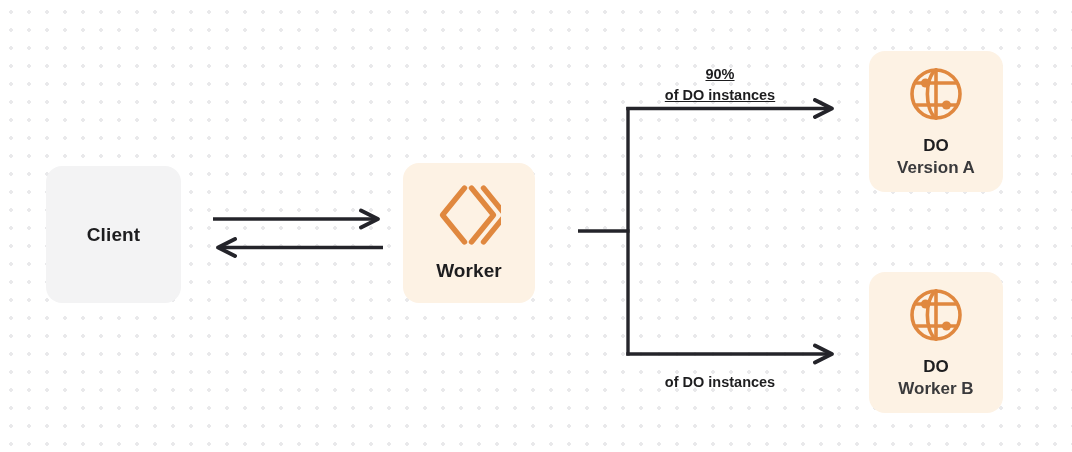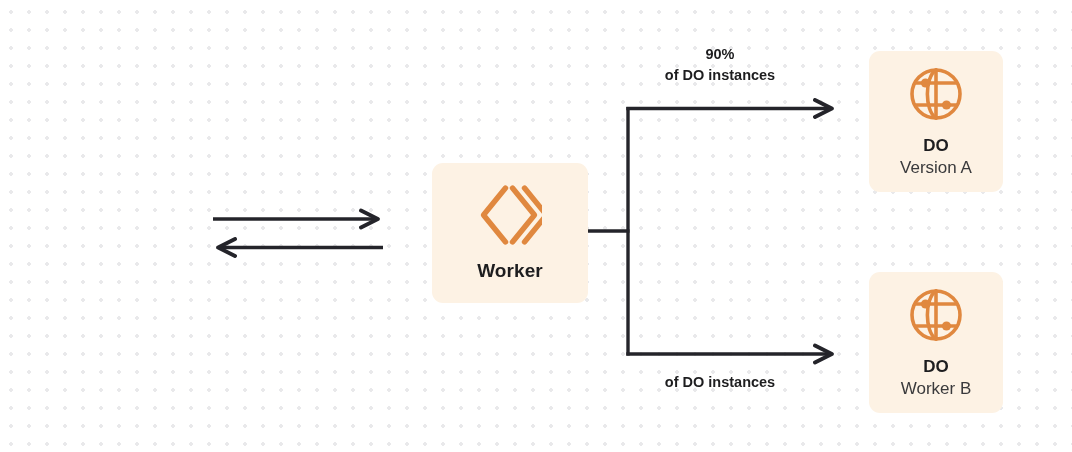"90%" .label-top { text-decoration: none -> underline; top: 44px -> 64px }
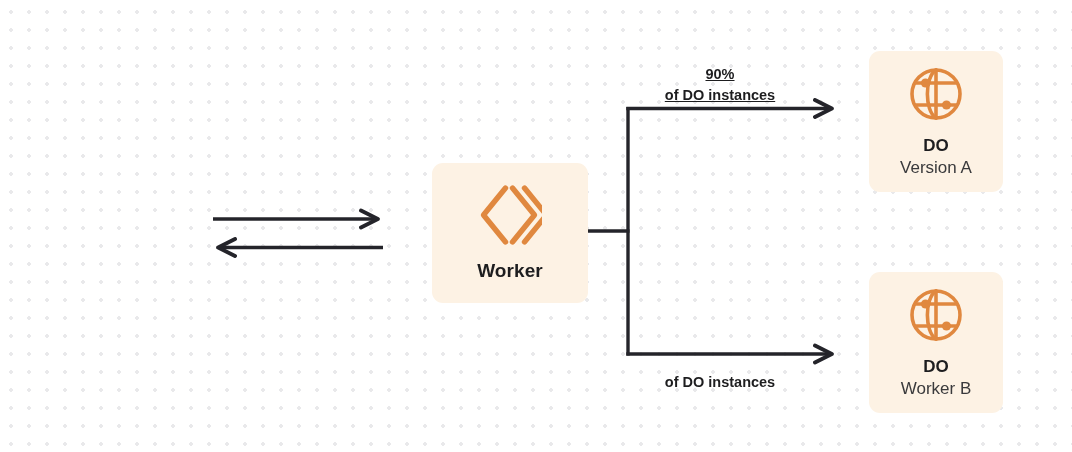"DO" .node { border-radius: 11px -> 16px }
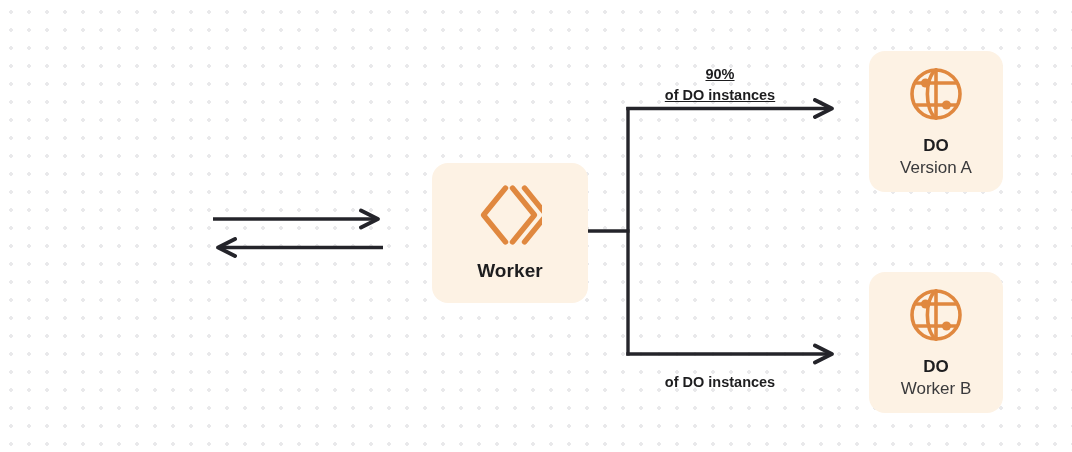"Version A" .node-sub { font-weight: 400 -> 700 }
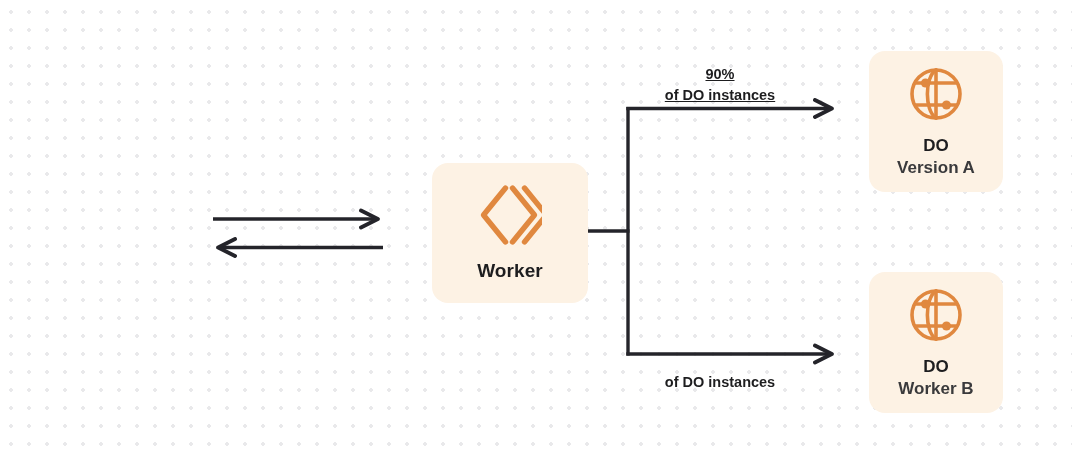"Client" div.node { html: none -> <div> <span>Client</span> </div> }
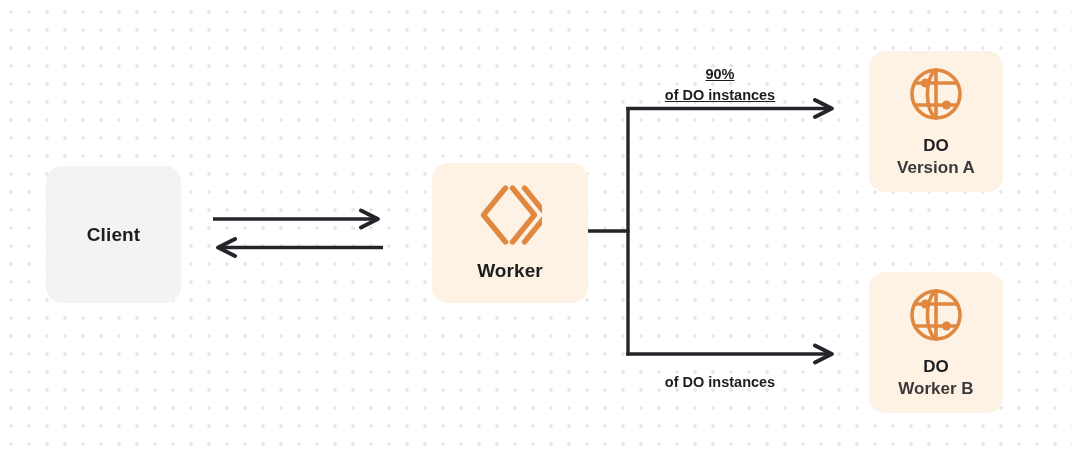"Worker" .node-worker { left: 432px -> 403px; width: 156px -> 132px }
